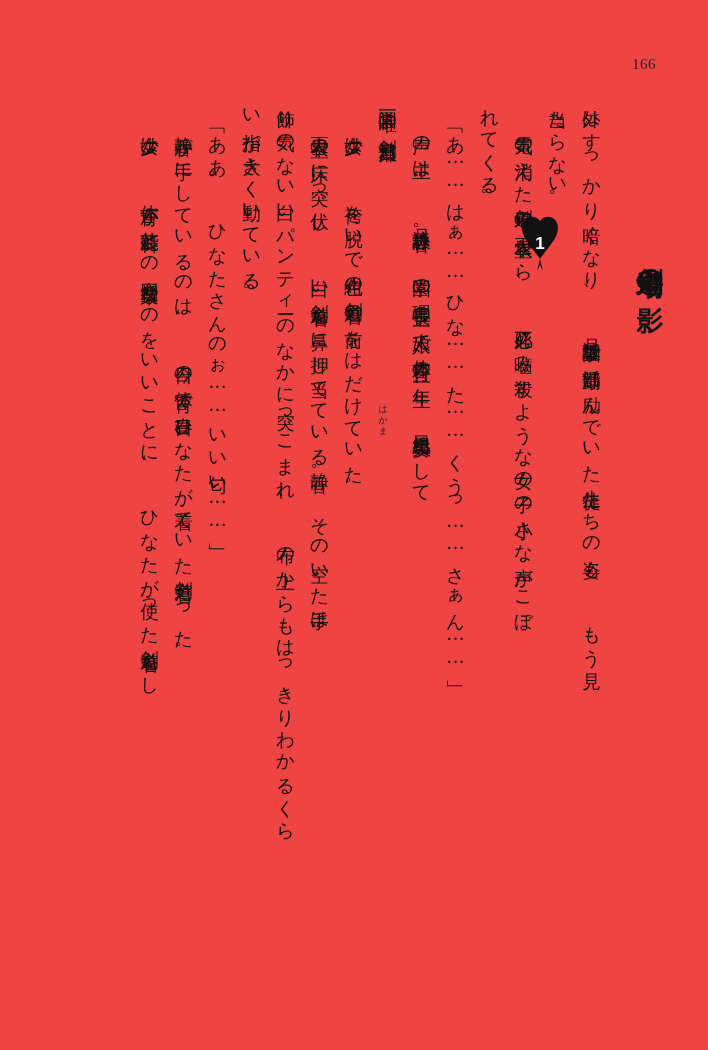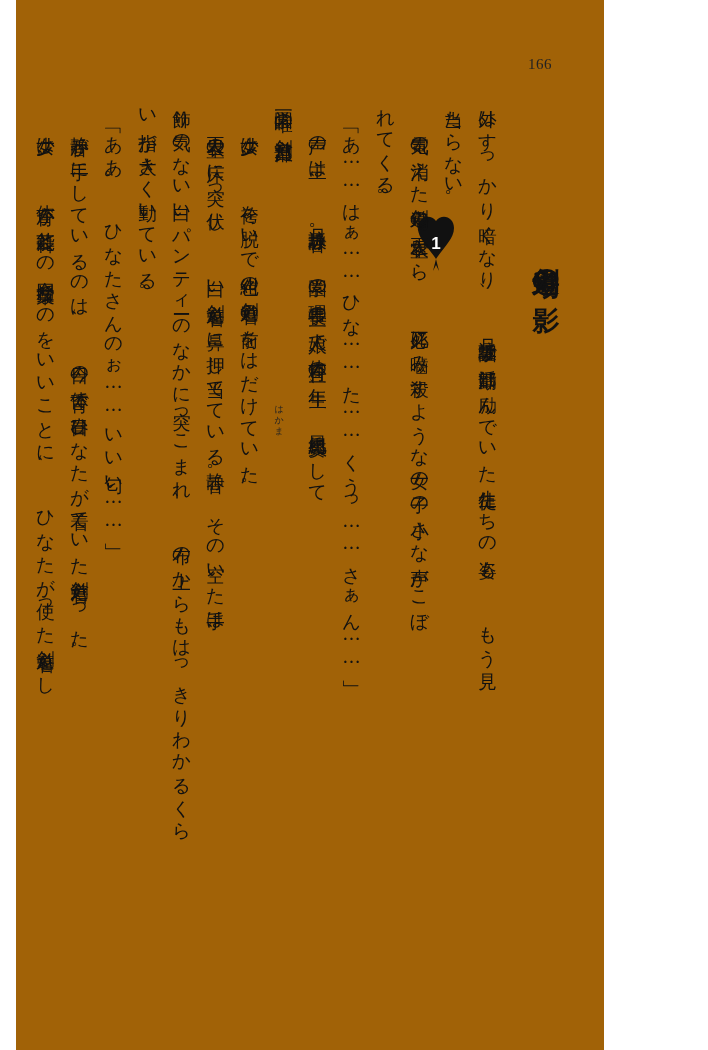"166" .page { background: #a16207 -> #ef4444; margin-left: 16px -> none; width: 588px -> 708px }
